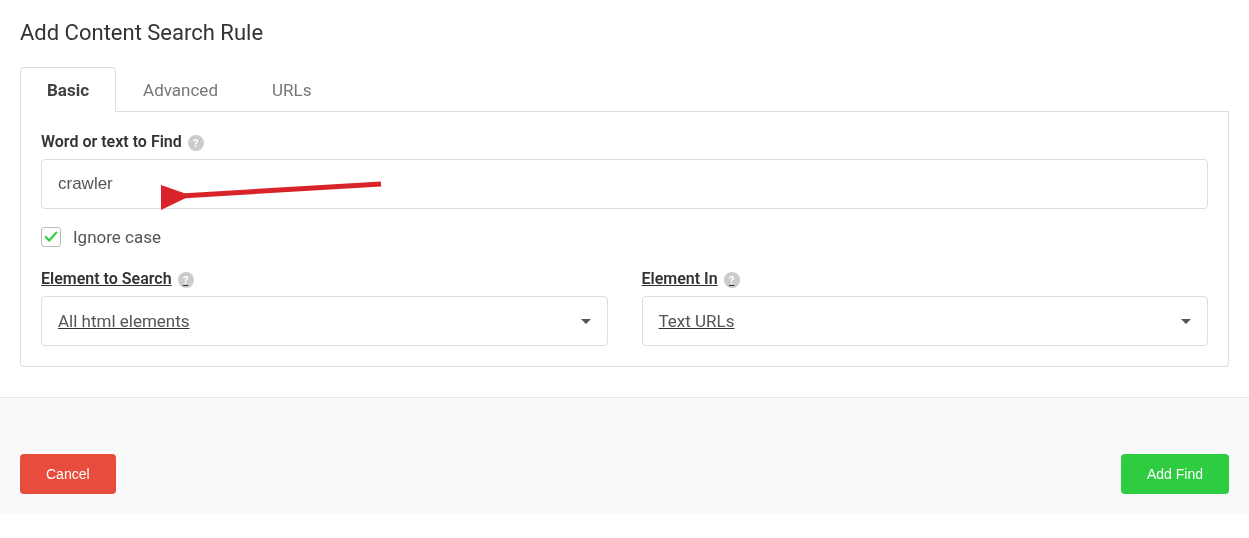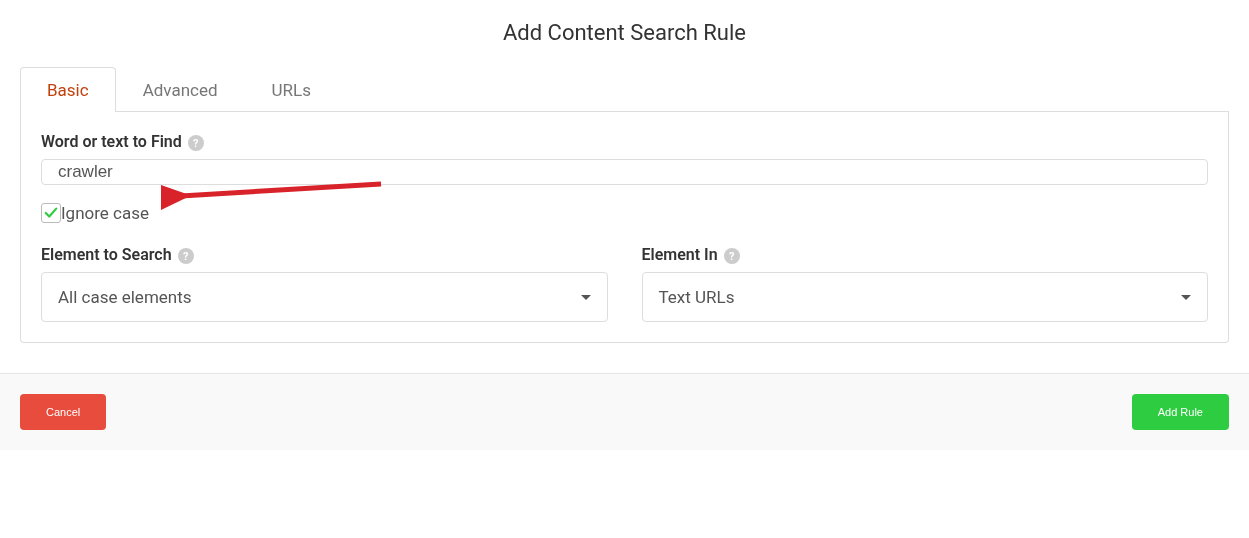"Add Content Search Rule" .page-title { text-align: center -> none }
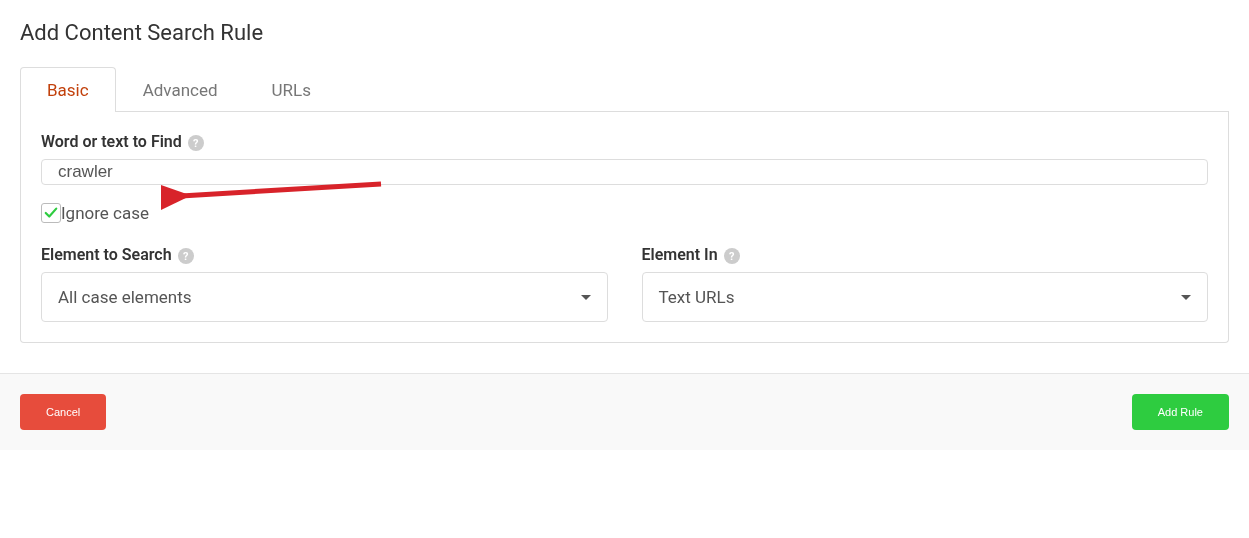"Basic" .tab.active { color: #c2410c -> #404040; font-weight: 400 -> 700 }
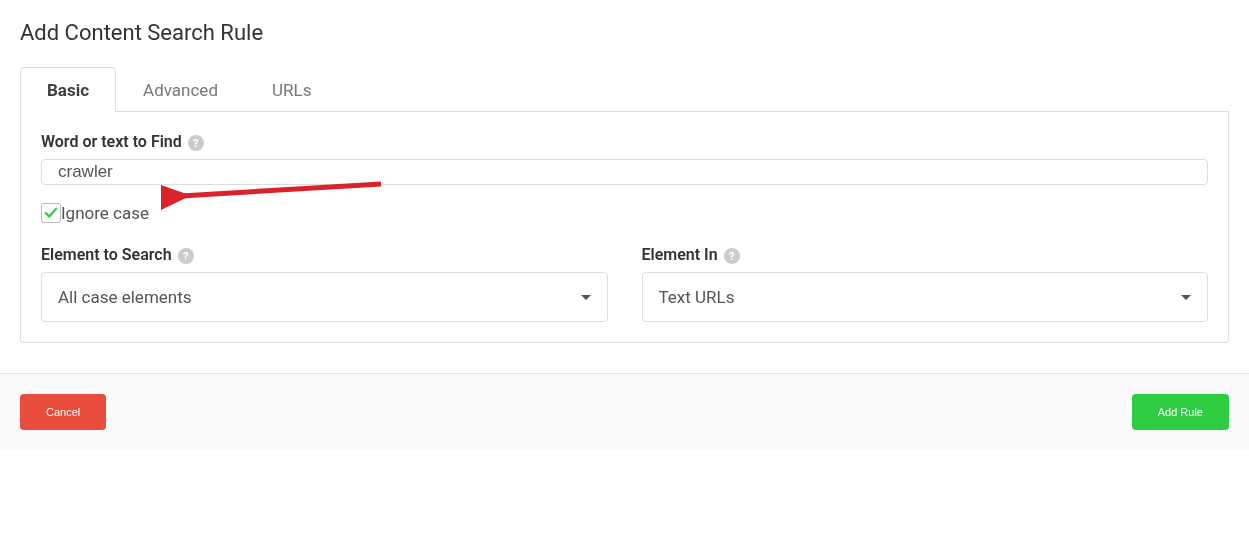"crawler" .text-input { padding: 2px 16px -> 14px 16px }
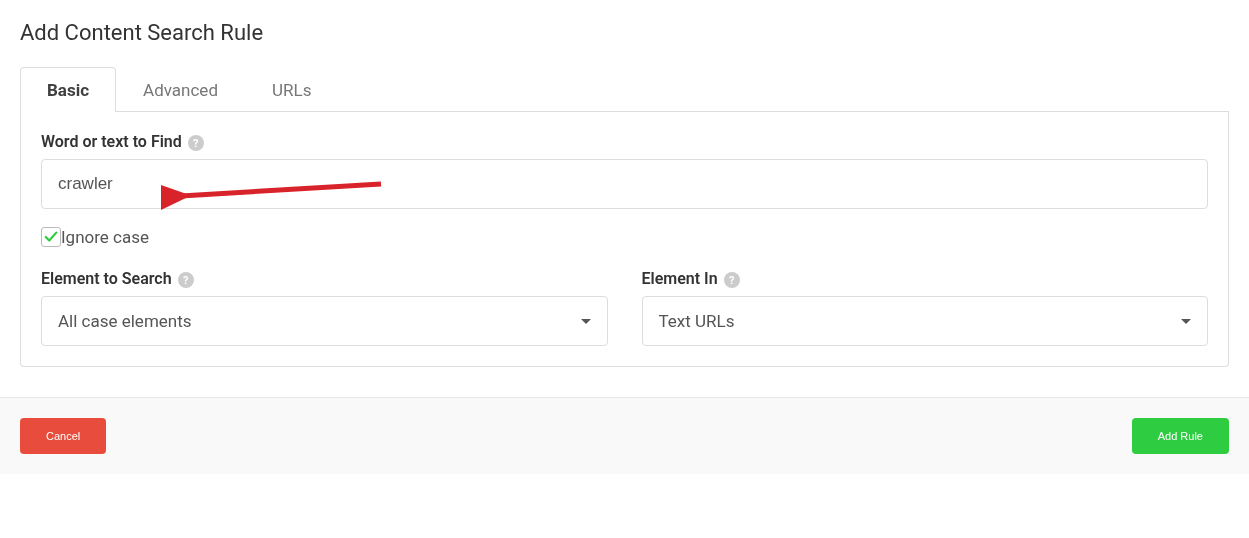"Ignore case" .checkbox-row { gap: none -> 12px }
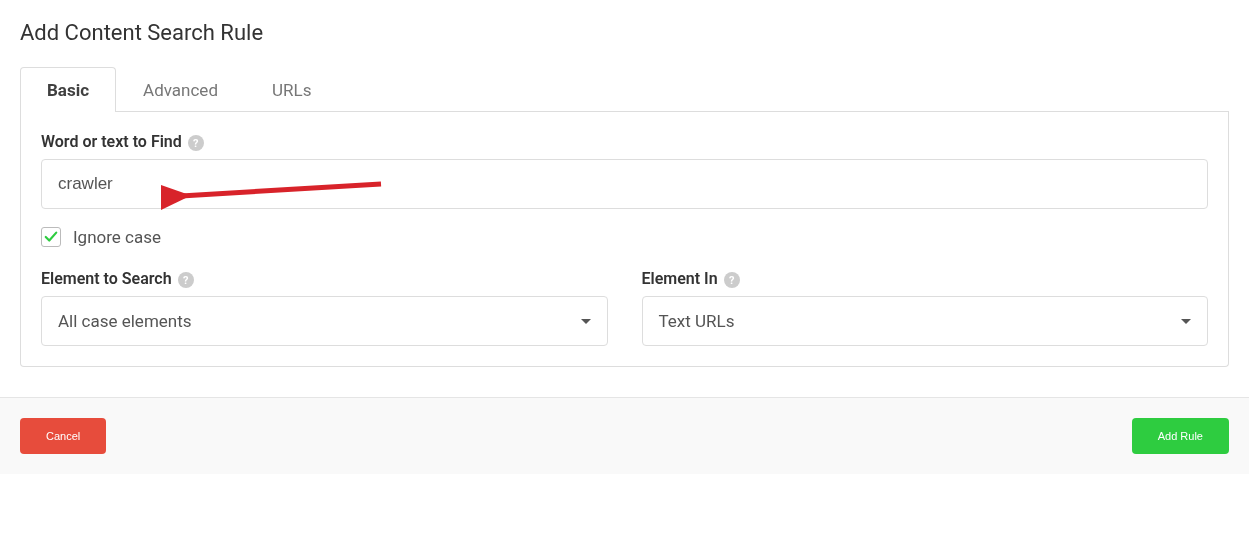"Element to Search" .two-col { text-decoration: none -> underline }
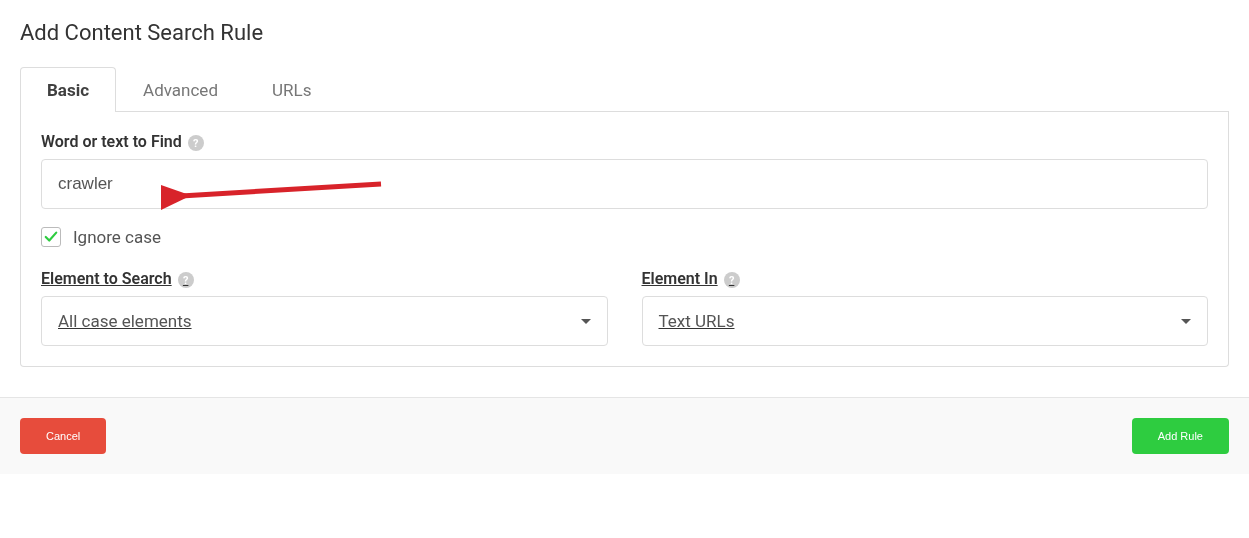"All case elements" span { text: case -> html }
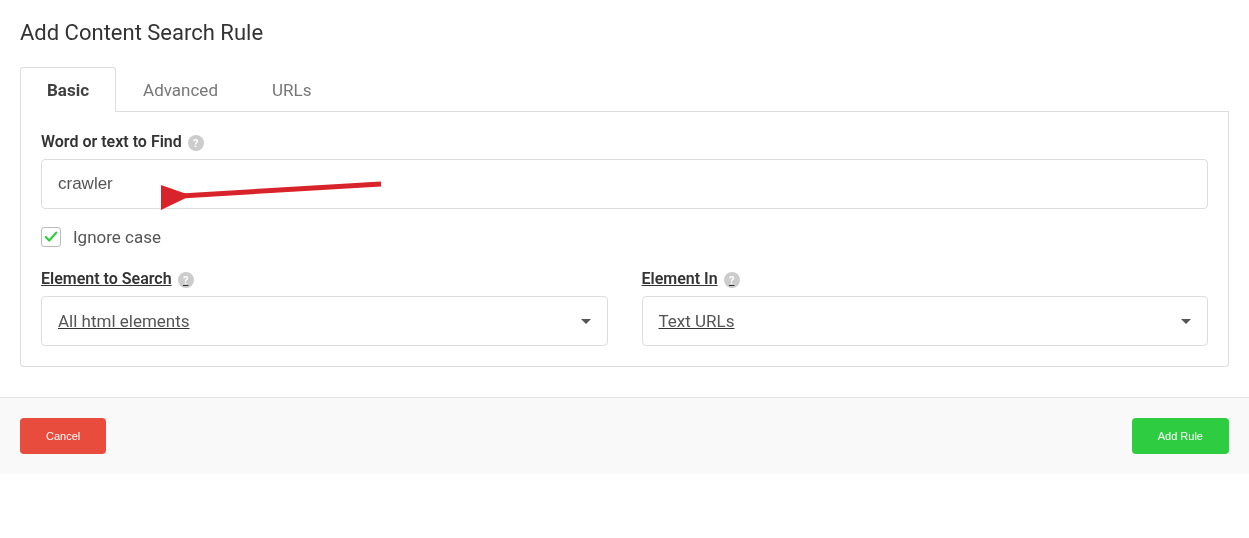"Cancel" .btn { font-size: 11px -> 14px; margin-top: none -> 36px }
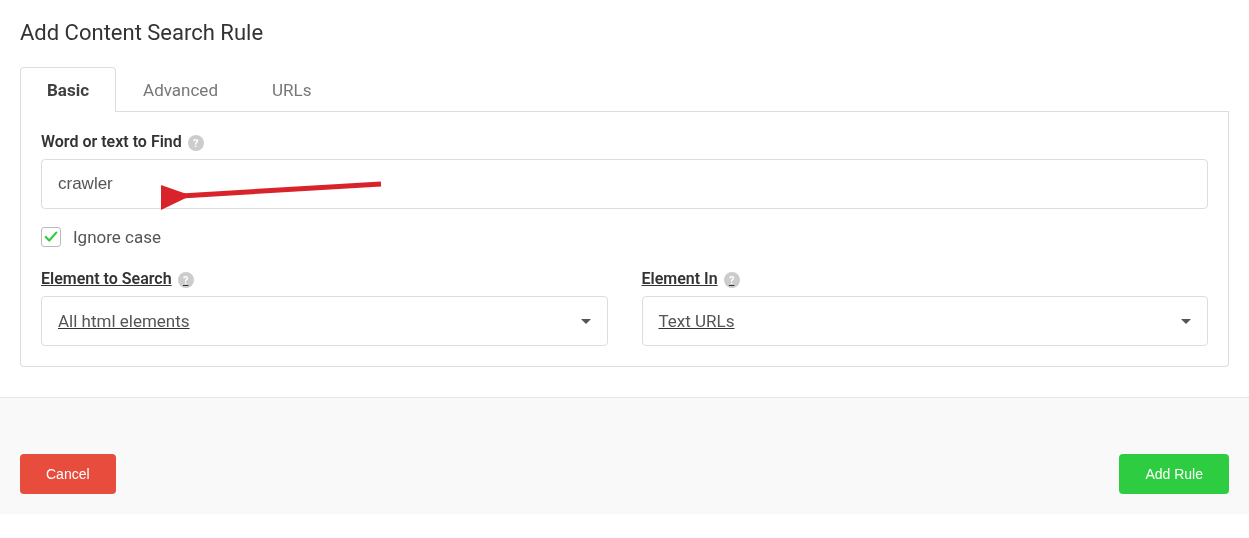"Add Rule" button.btn { text: Rule -> Find }
